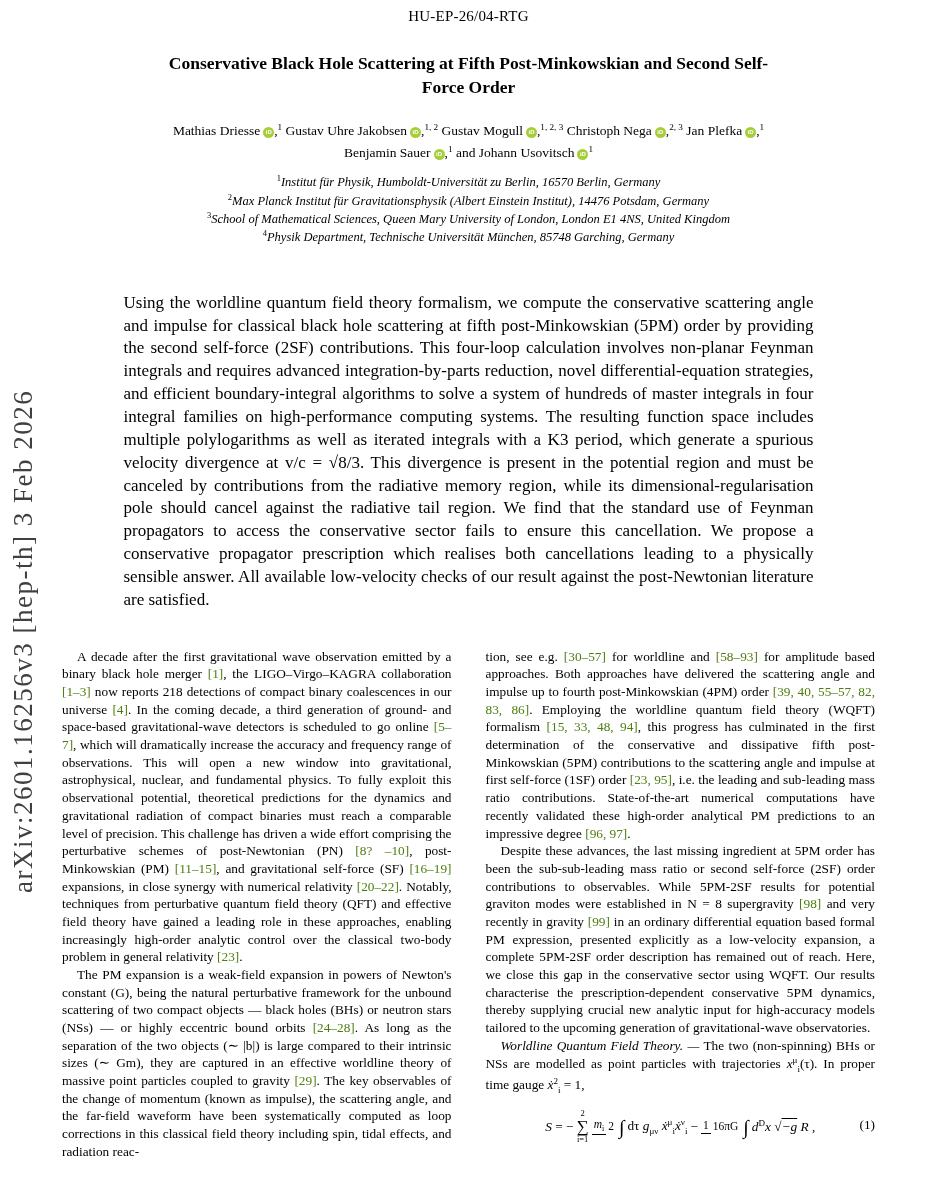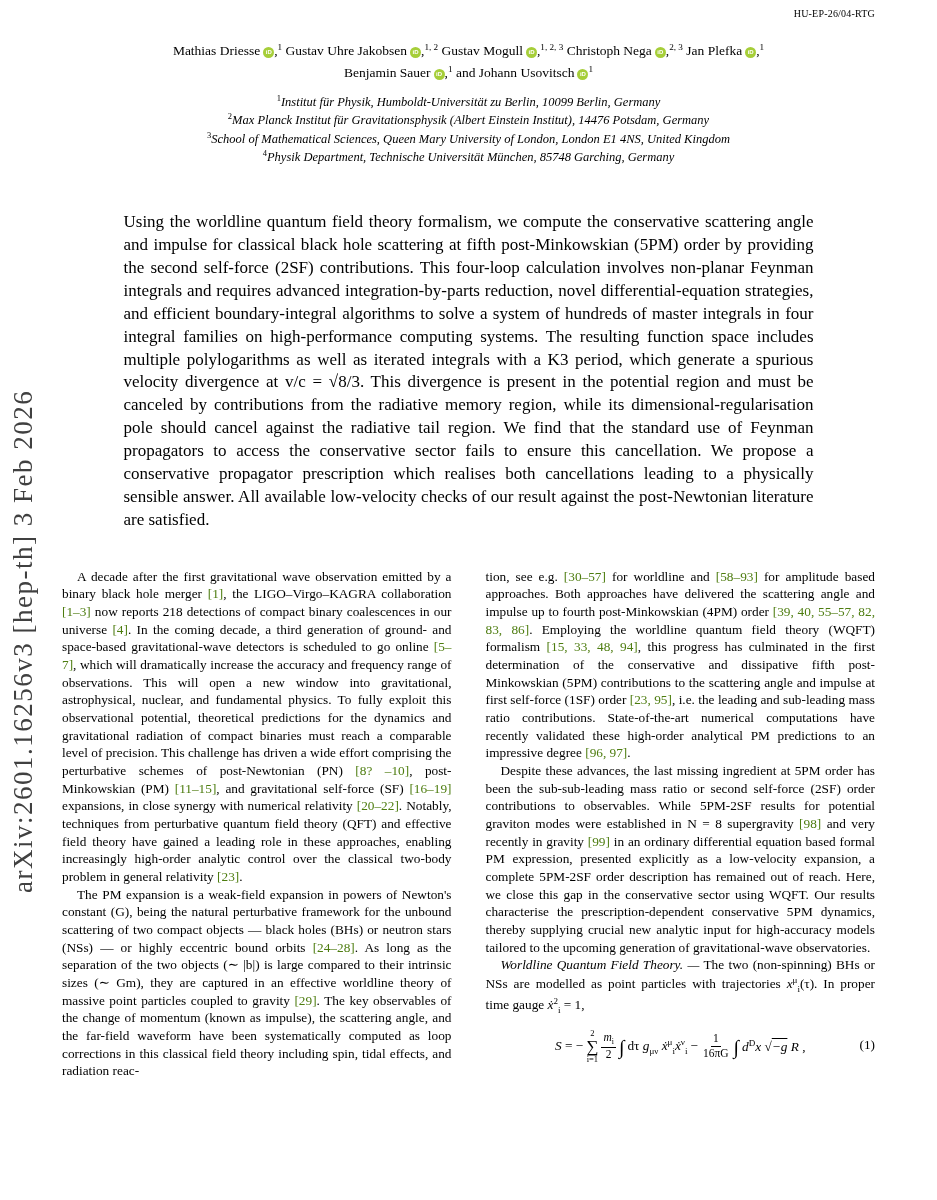"HU-EP-26/04-RTG" .report-number { font-size: 10px -> 15px; text-align: right -> center }
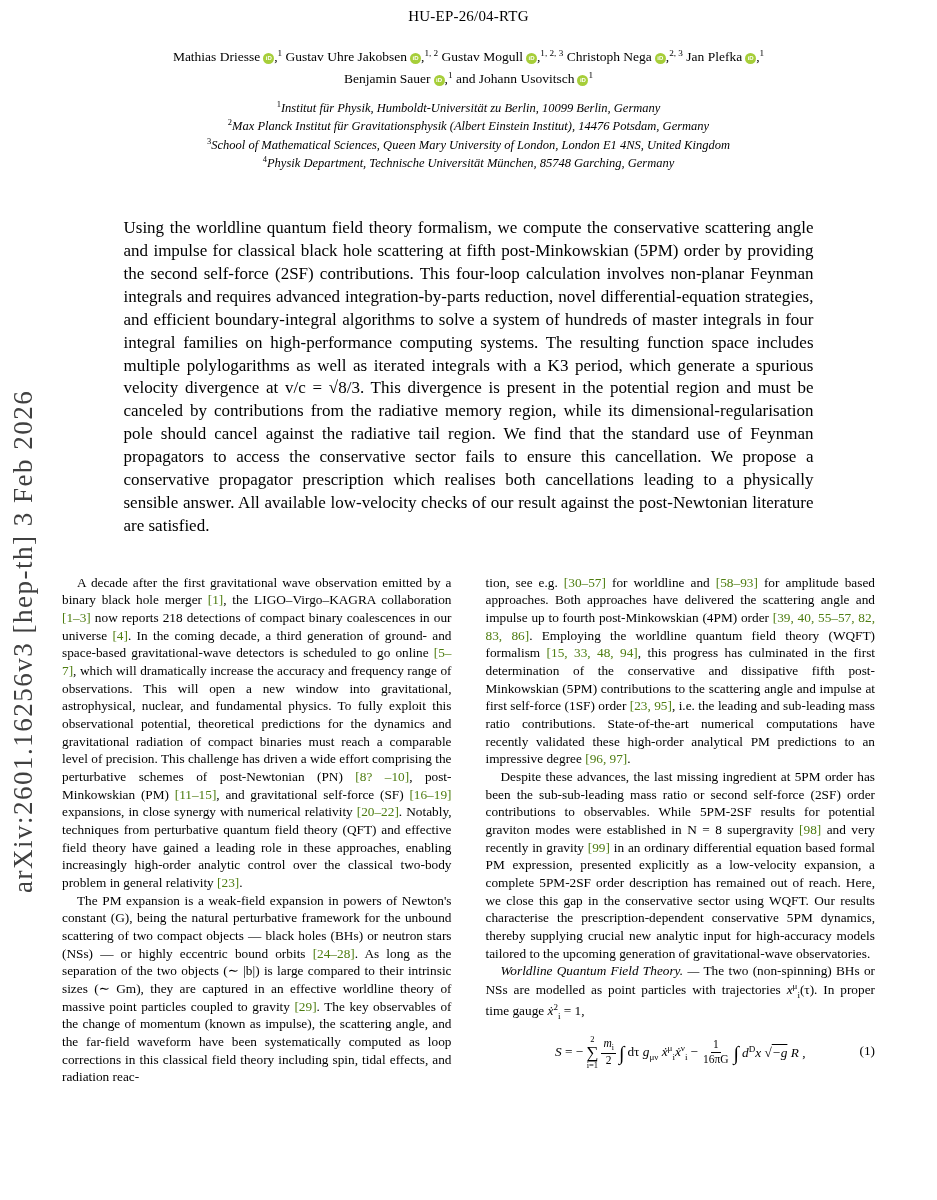"Conservative Black Hole Scattering at" div.title { html: none -> <div>Conservative Black Hole Scattering at Fifth Post-Minkowskian and Second Self-Force Order</div> }
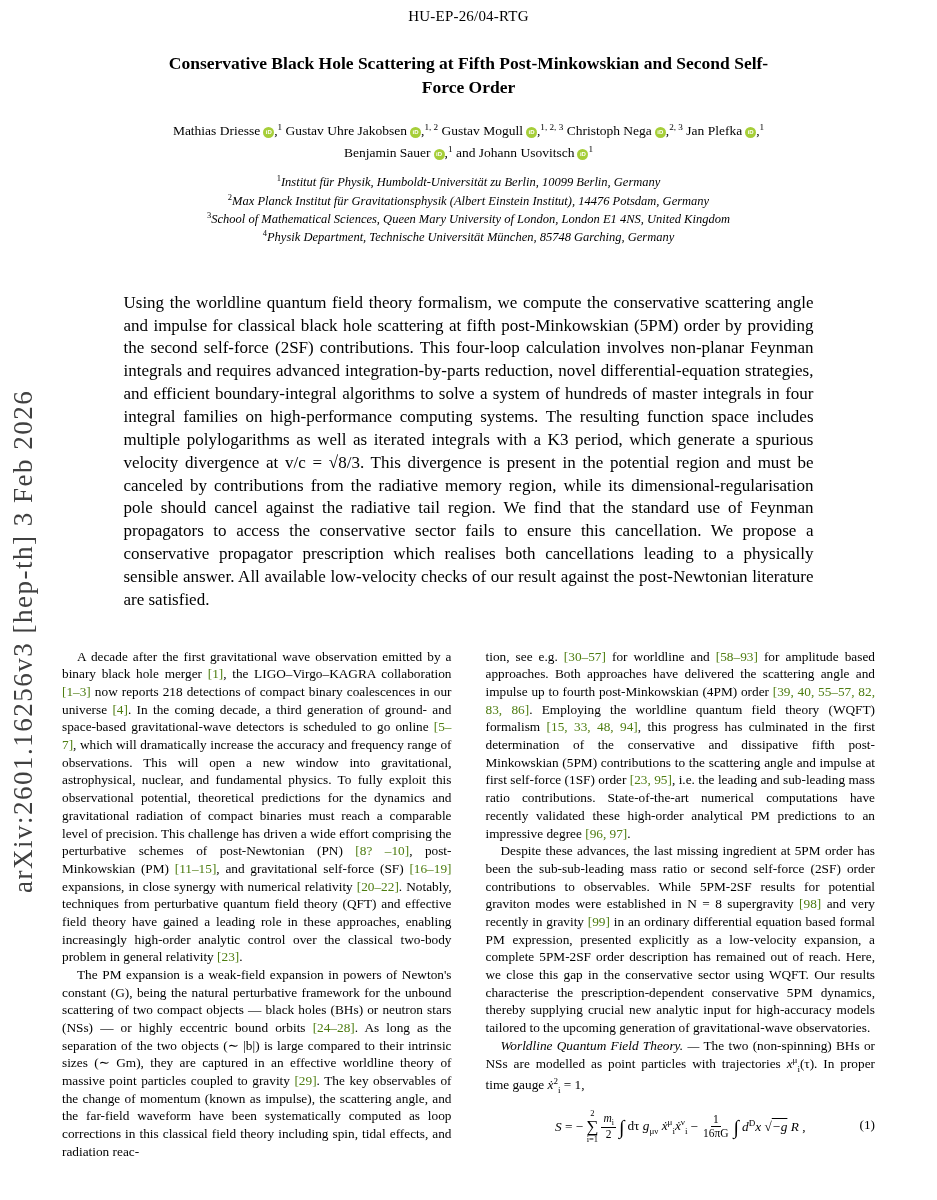"Institut für Physik," span.affil-text { text: 10099 -> 16570 }
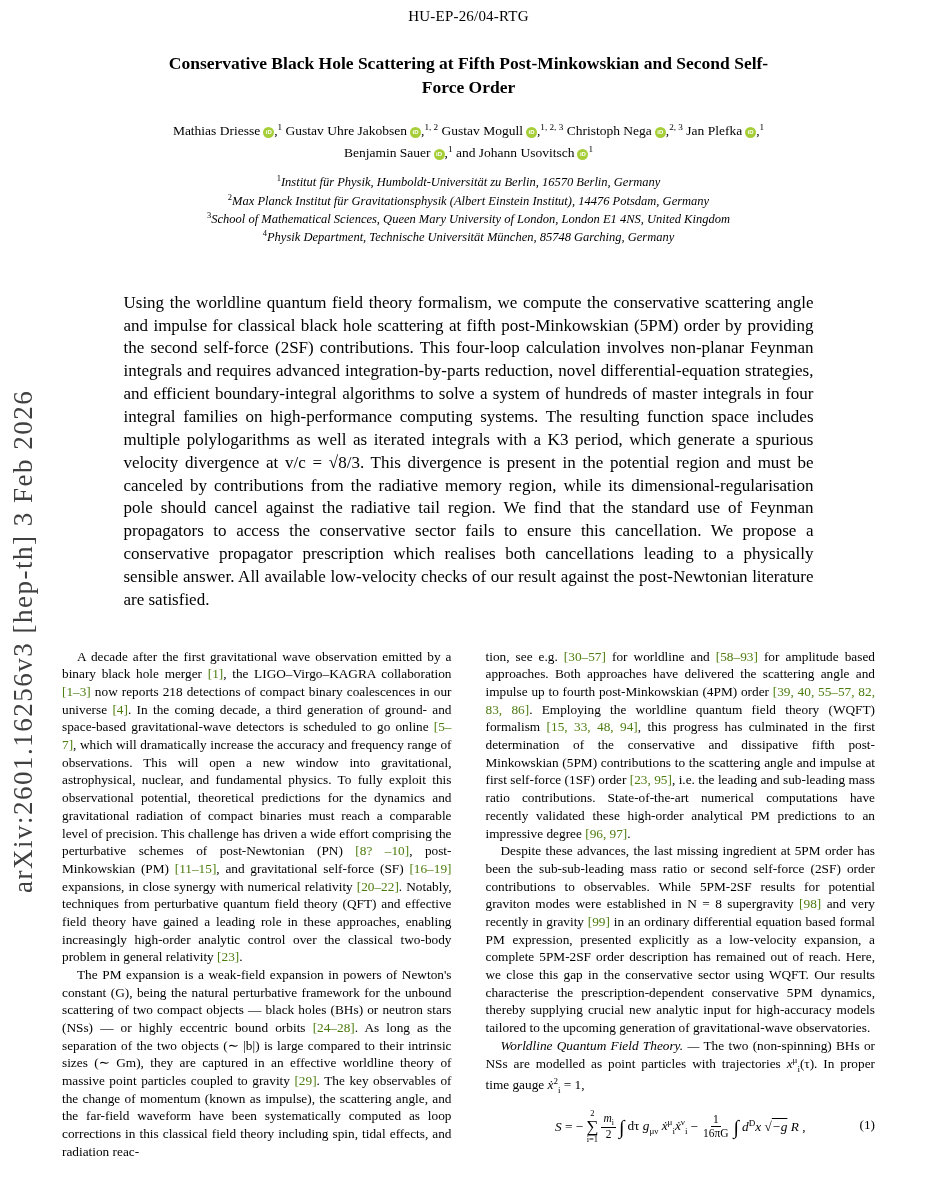"mi" .frac { flex-direction: column -> row }
